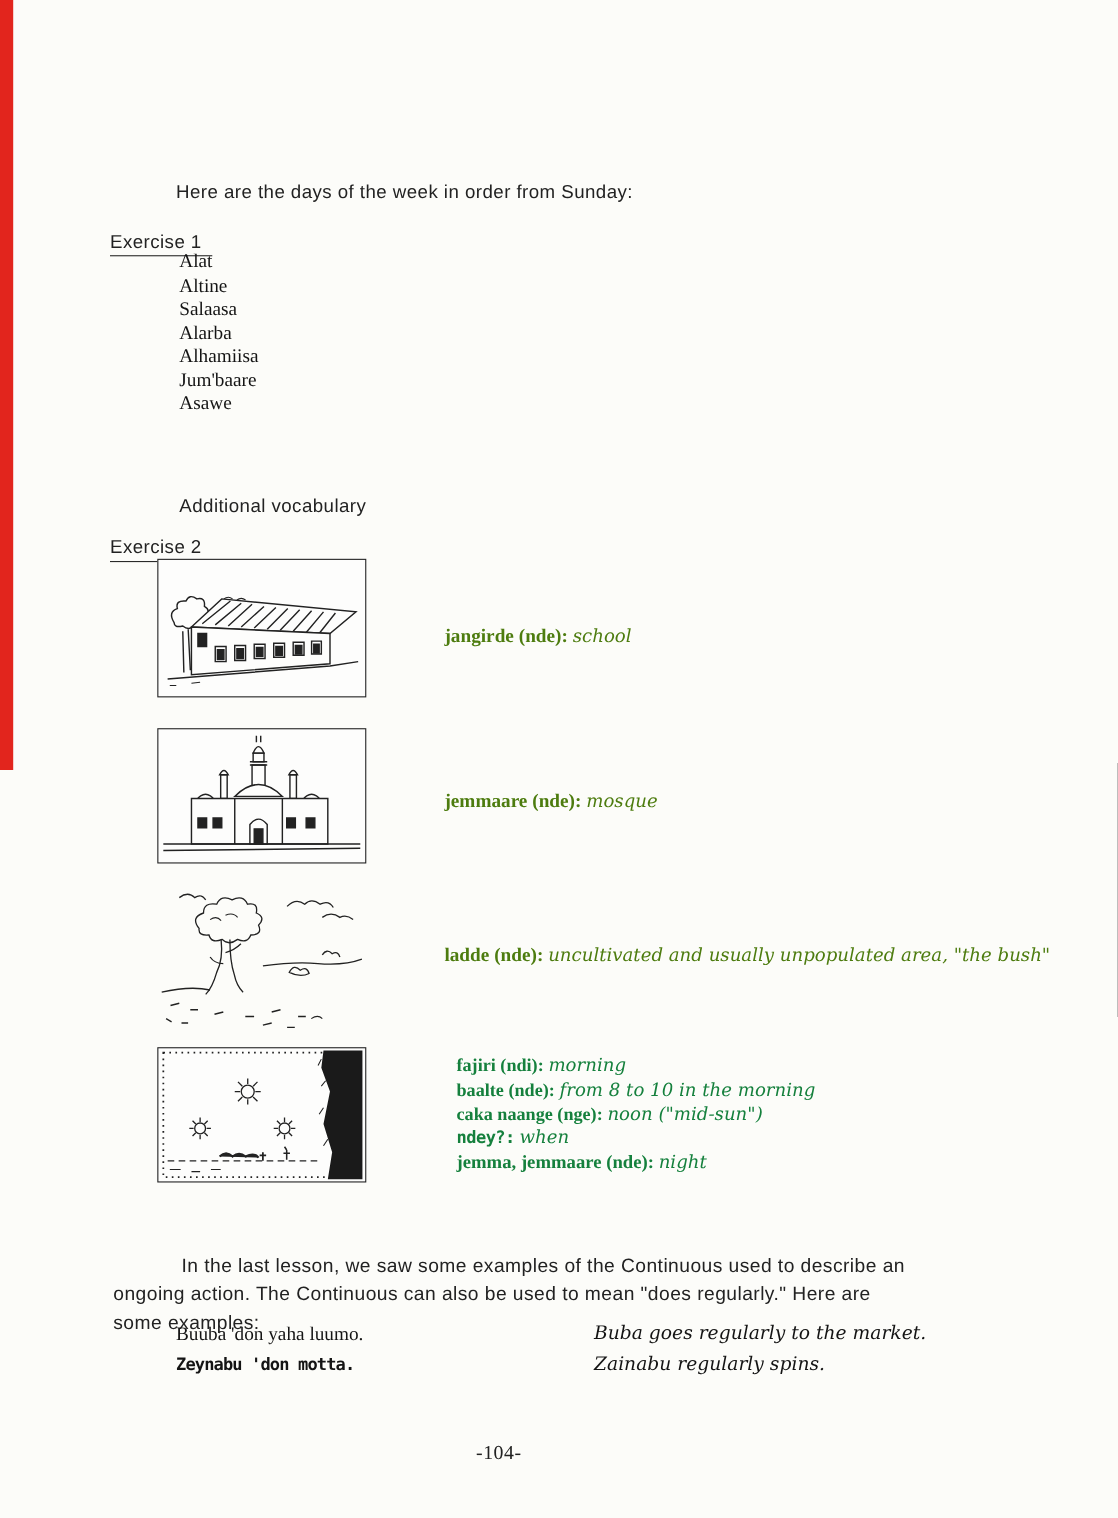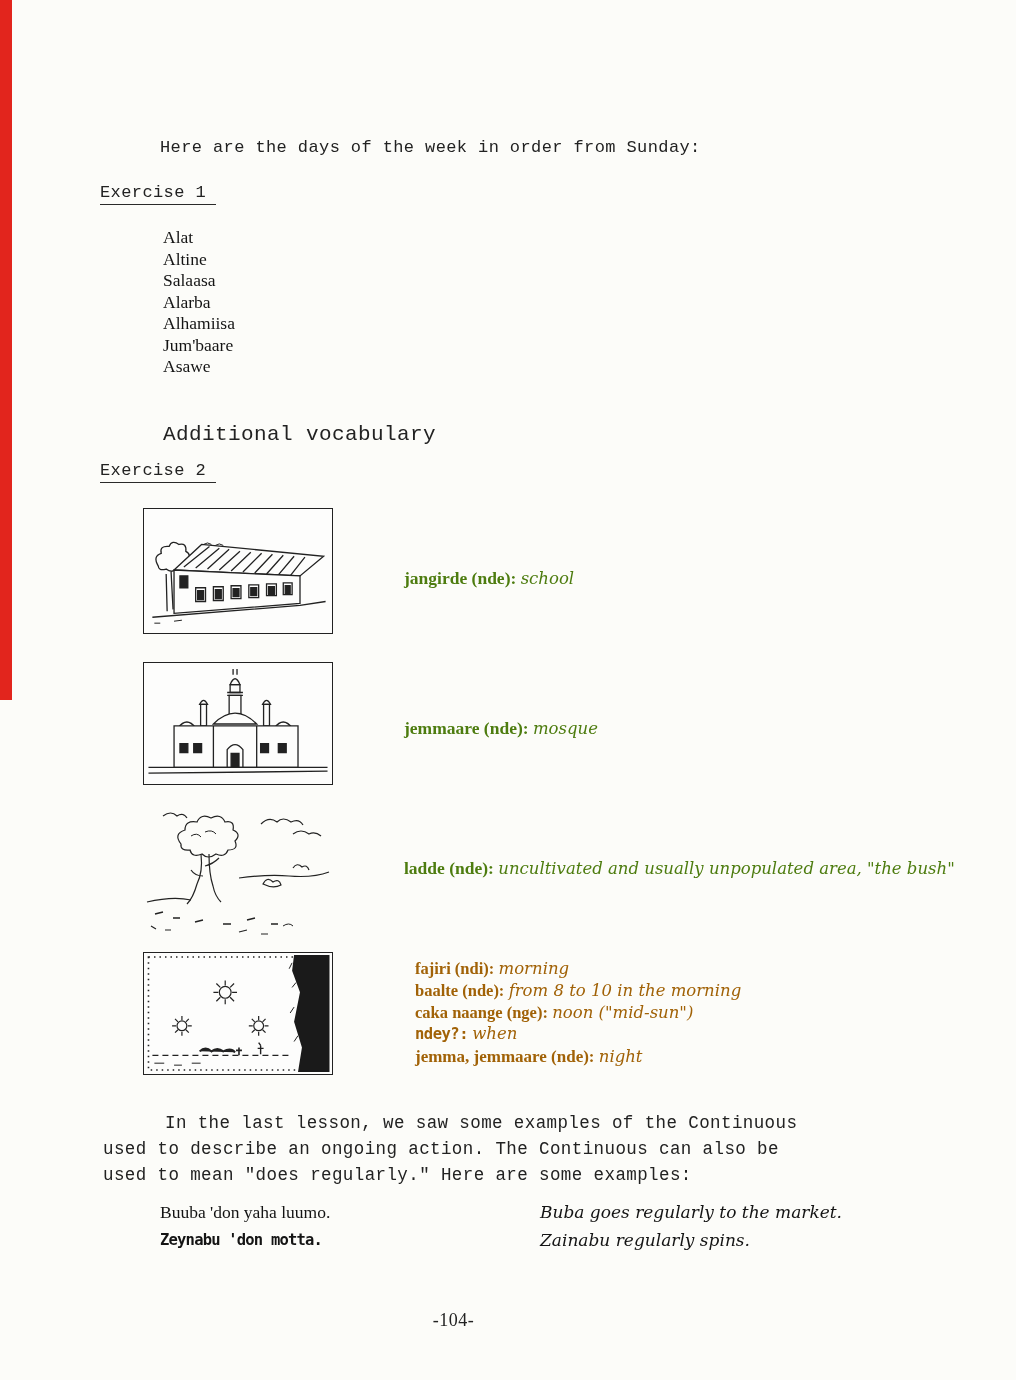"Here are the days of" .sans { font-family: Liberation Mono, monospace -> Liberation Sans, sans-serif; margin-top: none -> 27px }
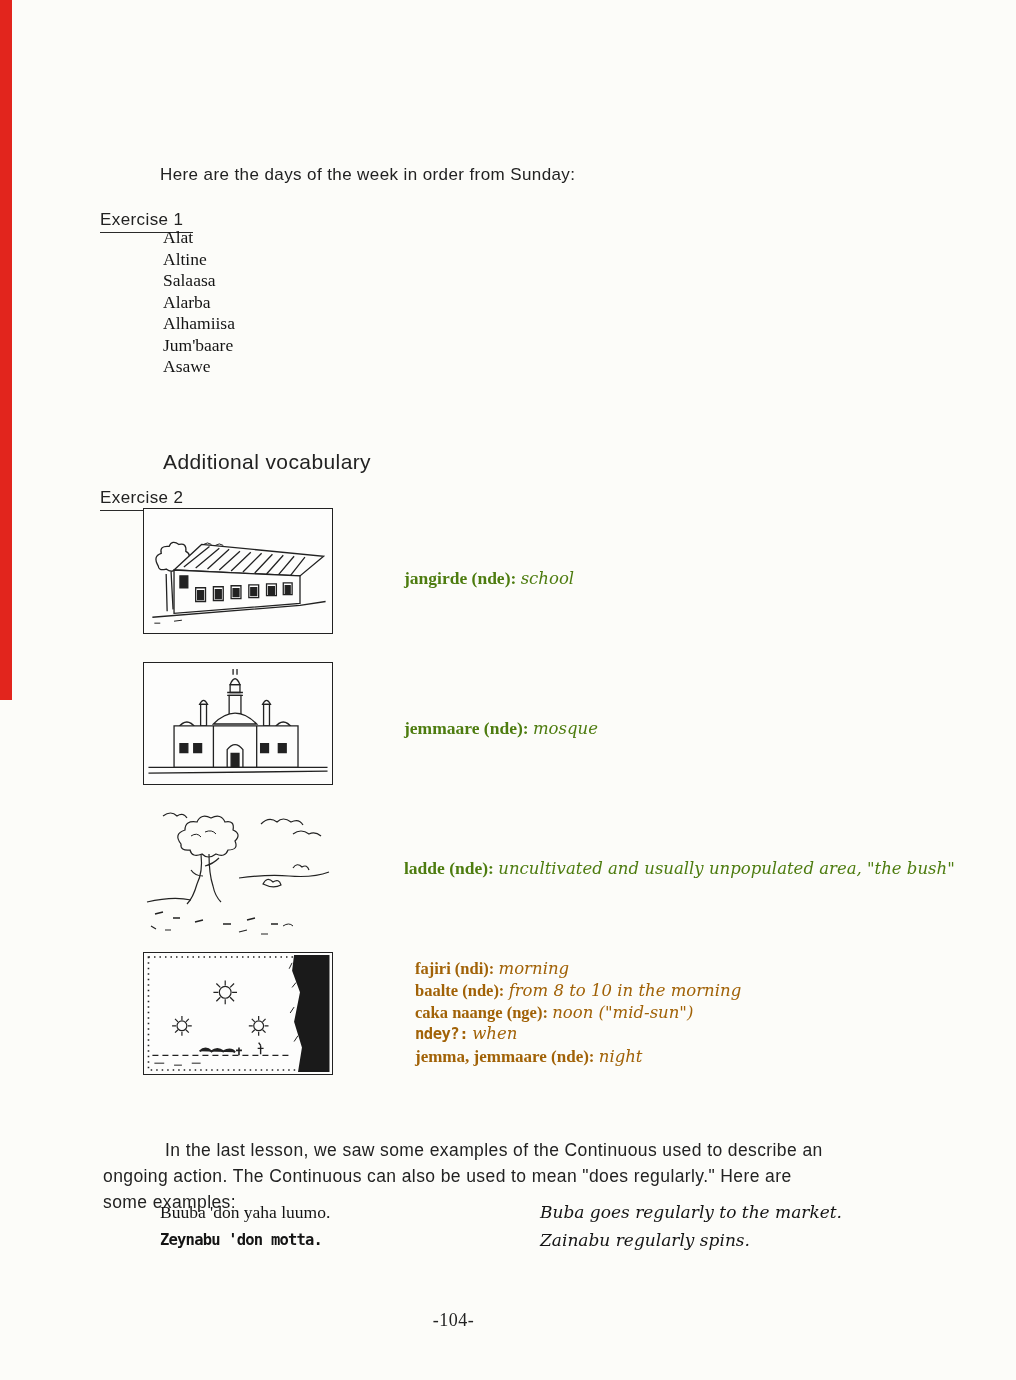"Additional vocabulary" .addvocab { font-size: 21px -> 17px }
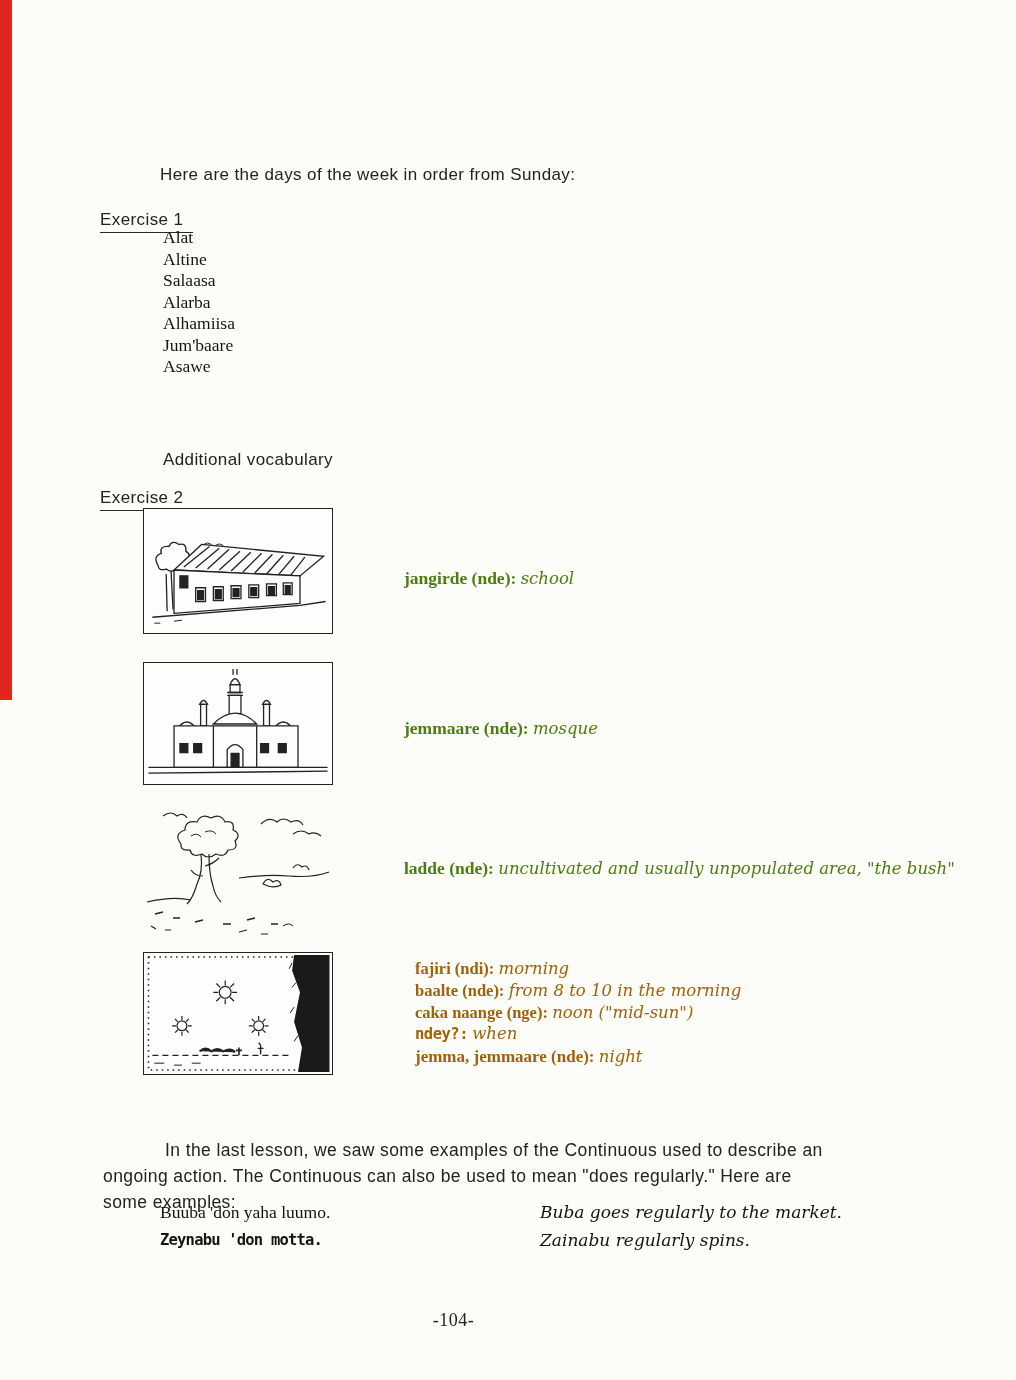"fajiri (ndi): morning" .time-block { color: #a16207 -> #15803d }
